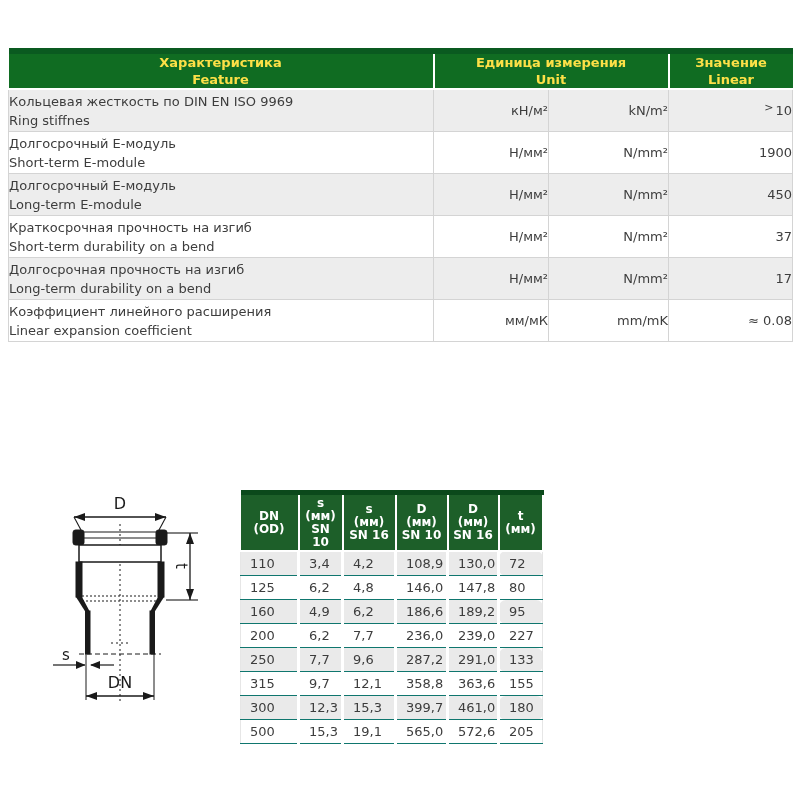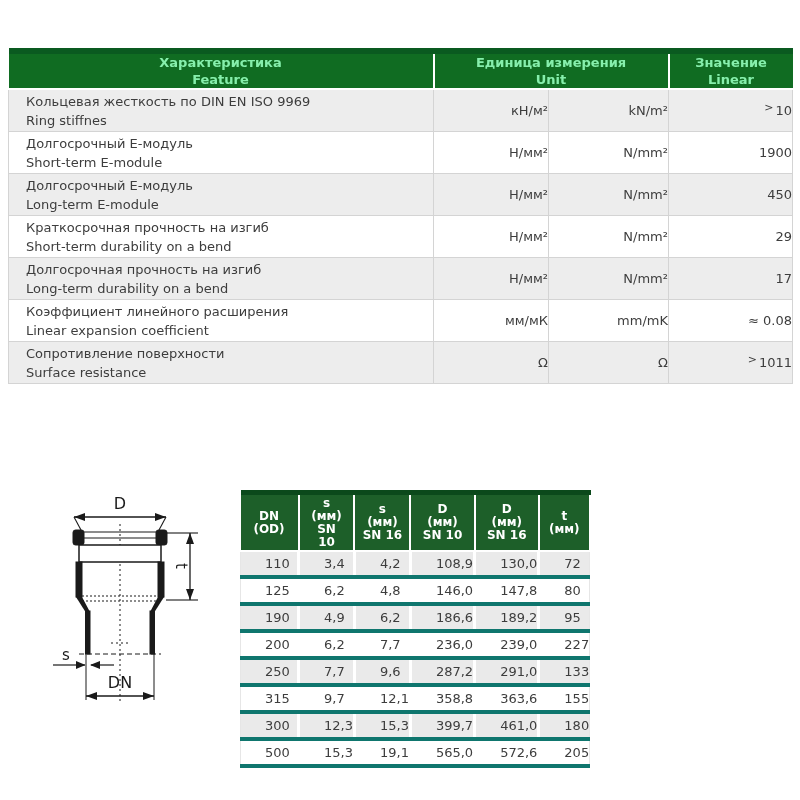"Характеристика" table.spec th { color: #86efac -> #fde047 }
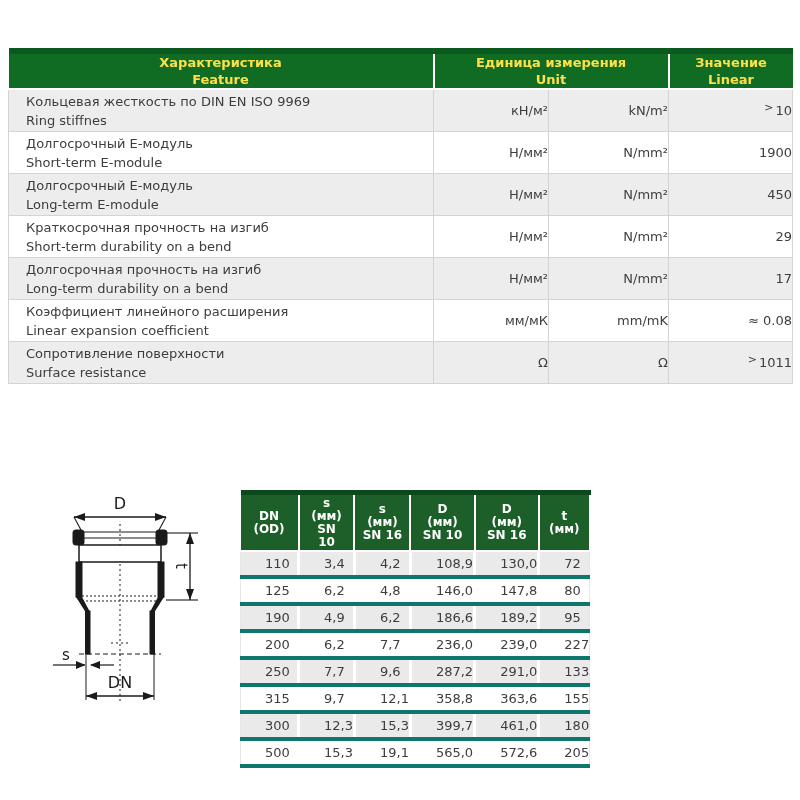"Кольцевая жесткость по DIN EN" .c-feat .ln { margin-left: 17px -> none }
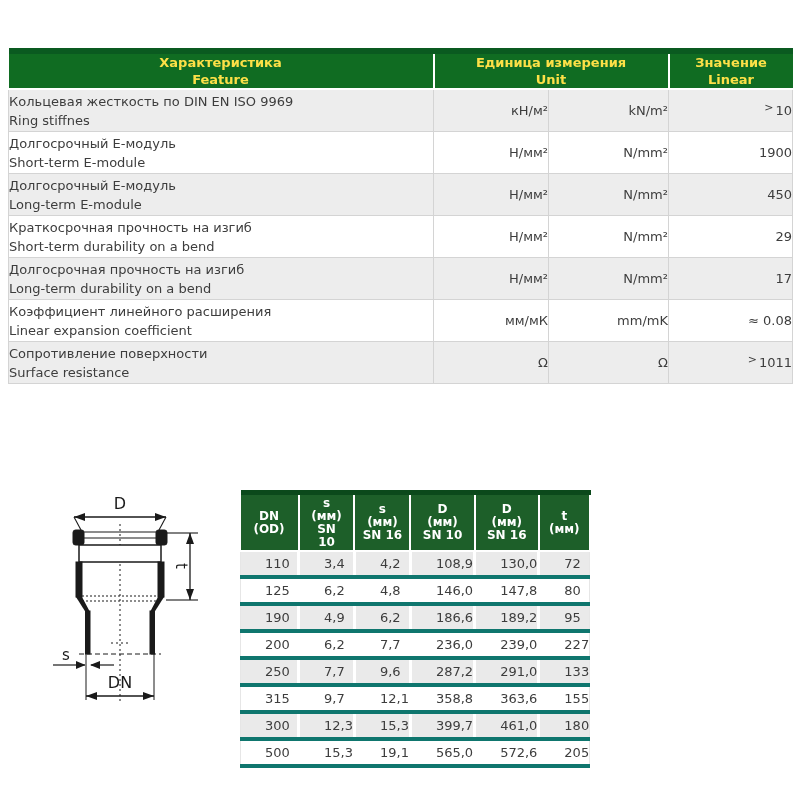"29" span { text: 29 -> 37 }
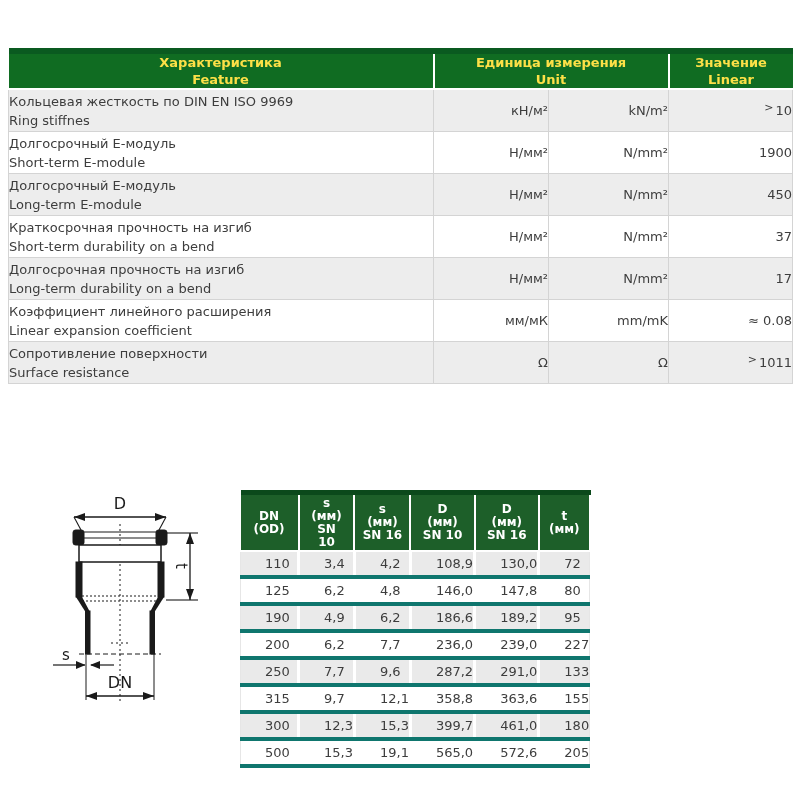"Сопротивление поверхности" tr { html: <tr> <td> <div>Сопротивление поверхности</div> <div>Surface resistance</div> </td> <td>Ω</td> <td>Ω</td> <td><span>&gt;</span><span>1011</span></td> </tr> -> none }
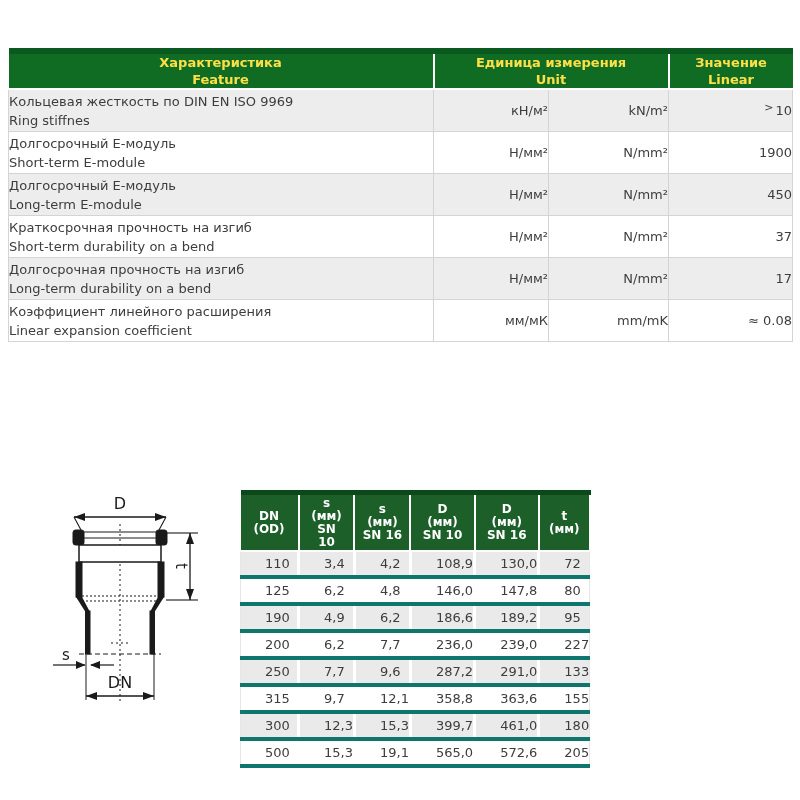"110" table.dim td { border-bottom: 4px solid #0f766e -> 1px solid #0f766e; padding: 0 0 0 24px -> 0 0 0 9px }
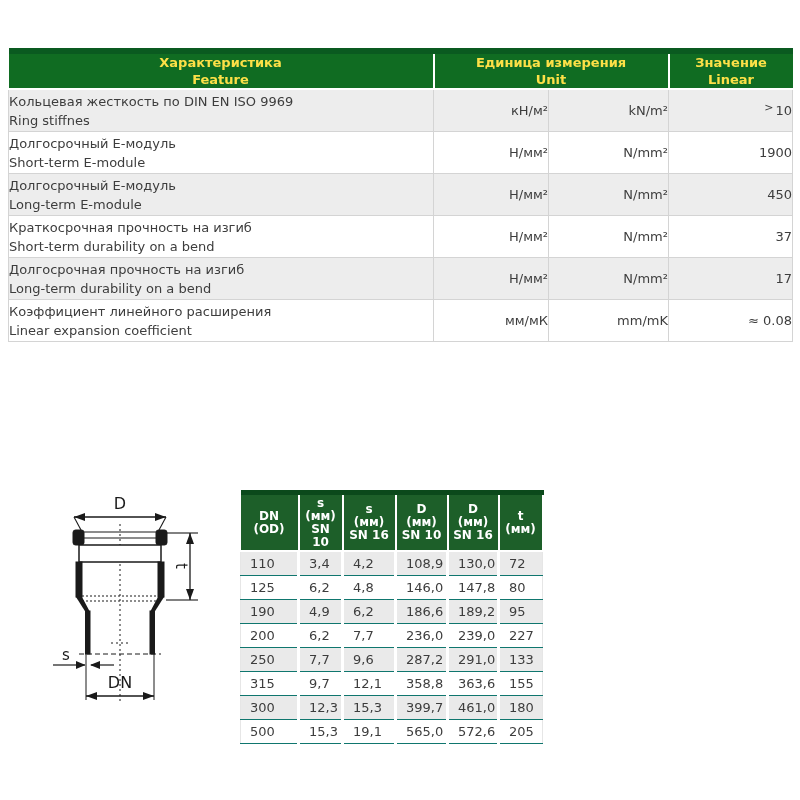"72" table.dim td:last-child { border-radius: none -> 7px }
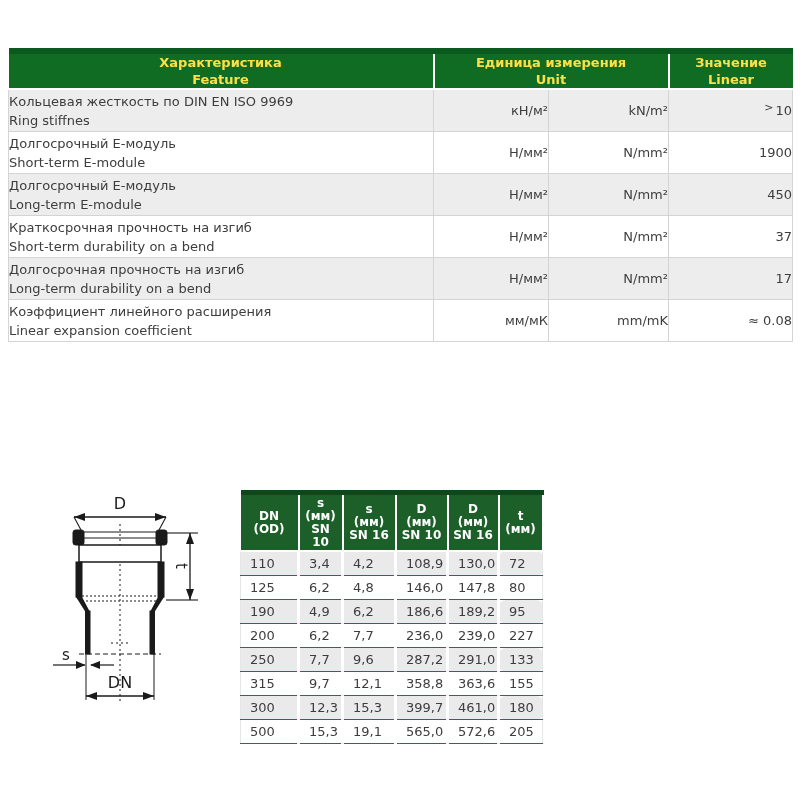"190" td { text: 190 -> 160 }
